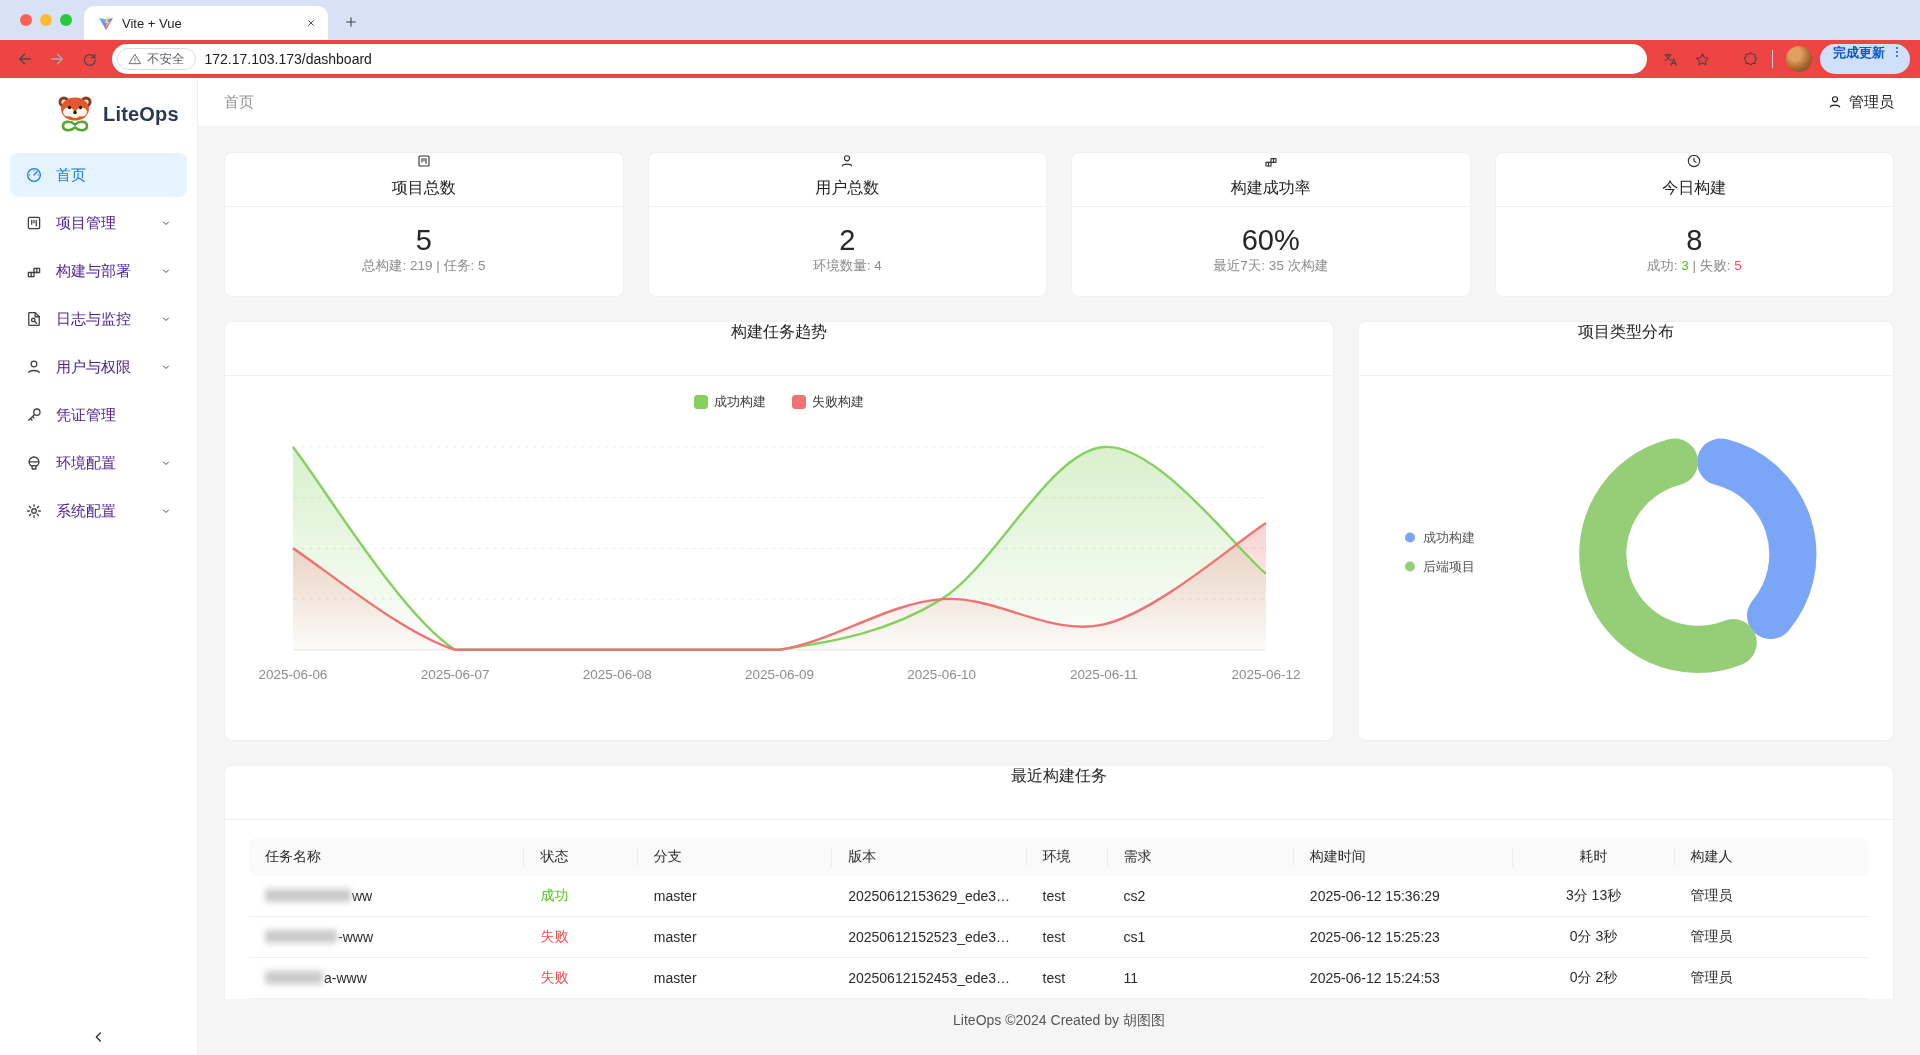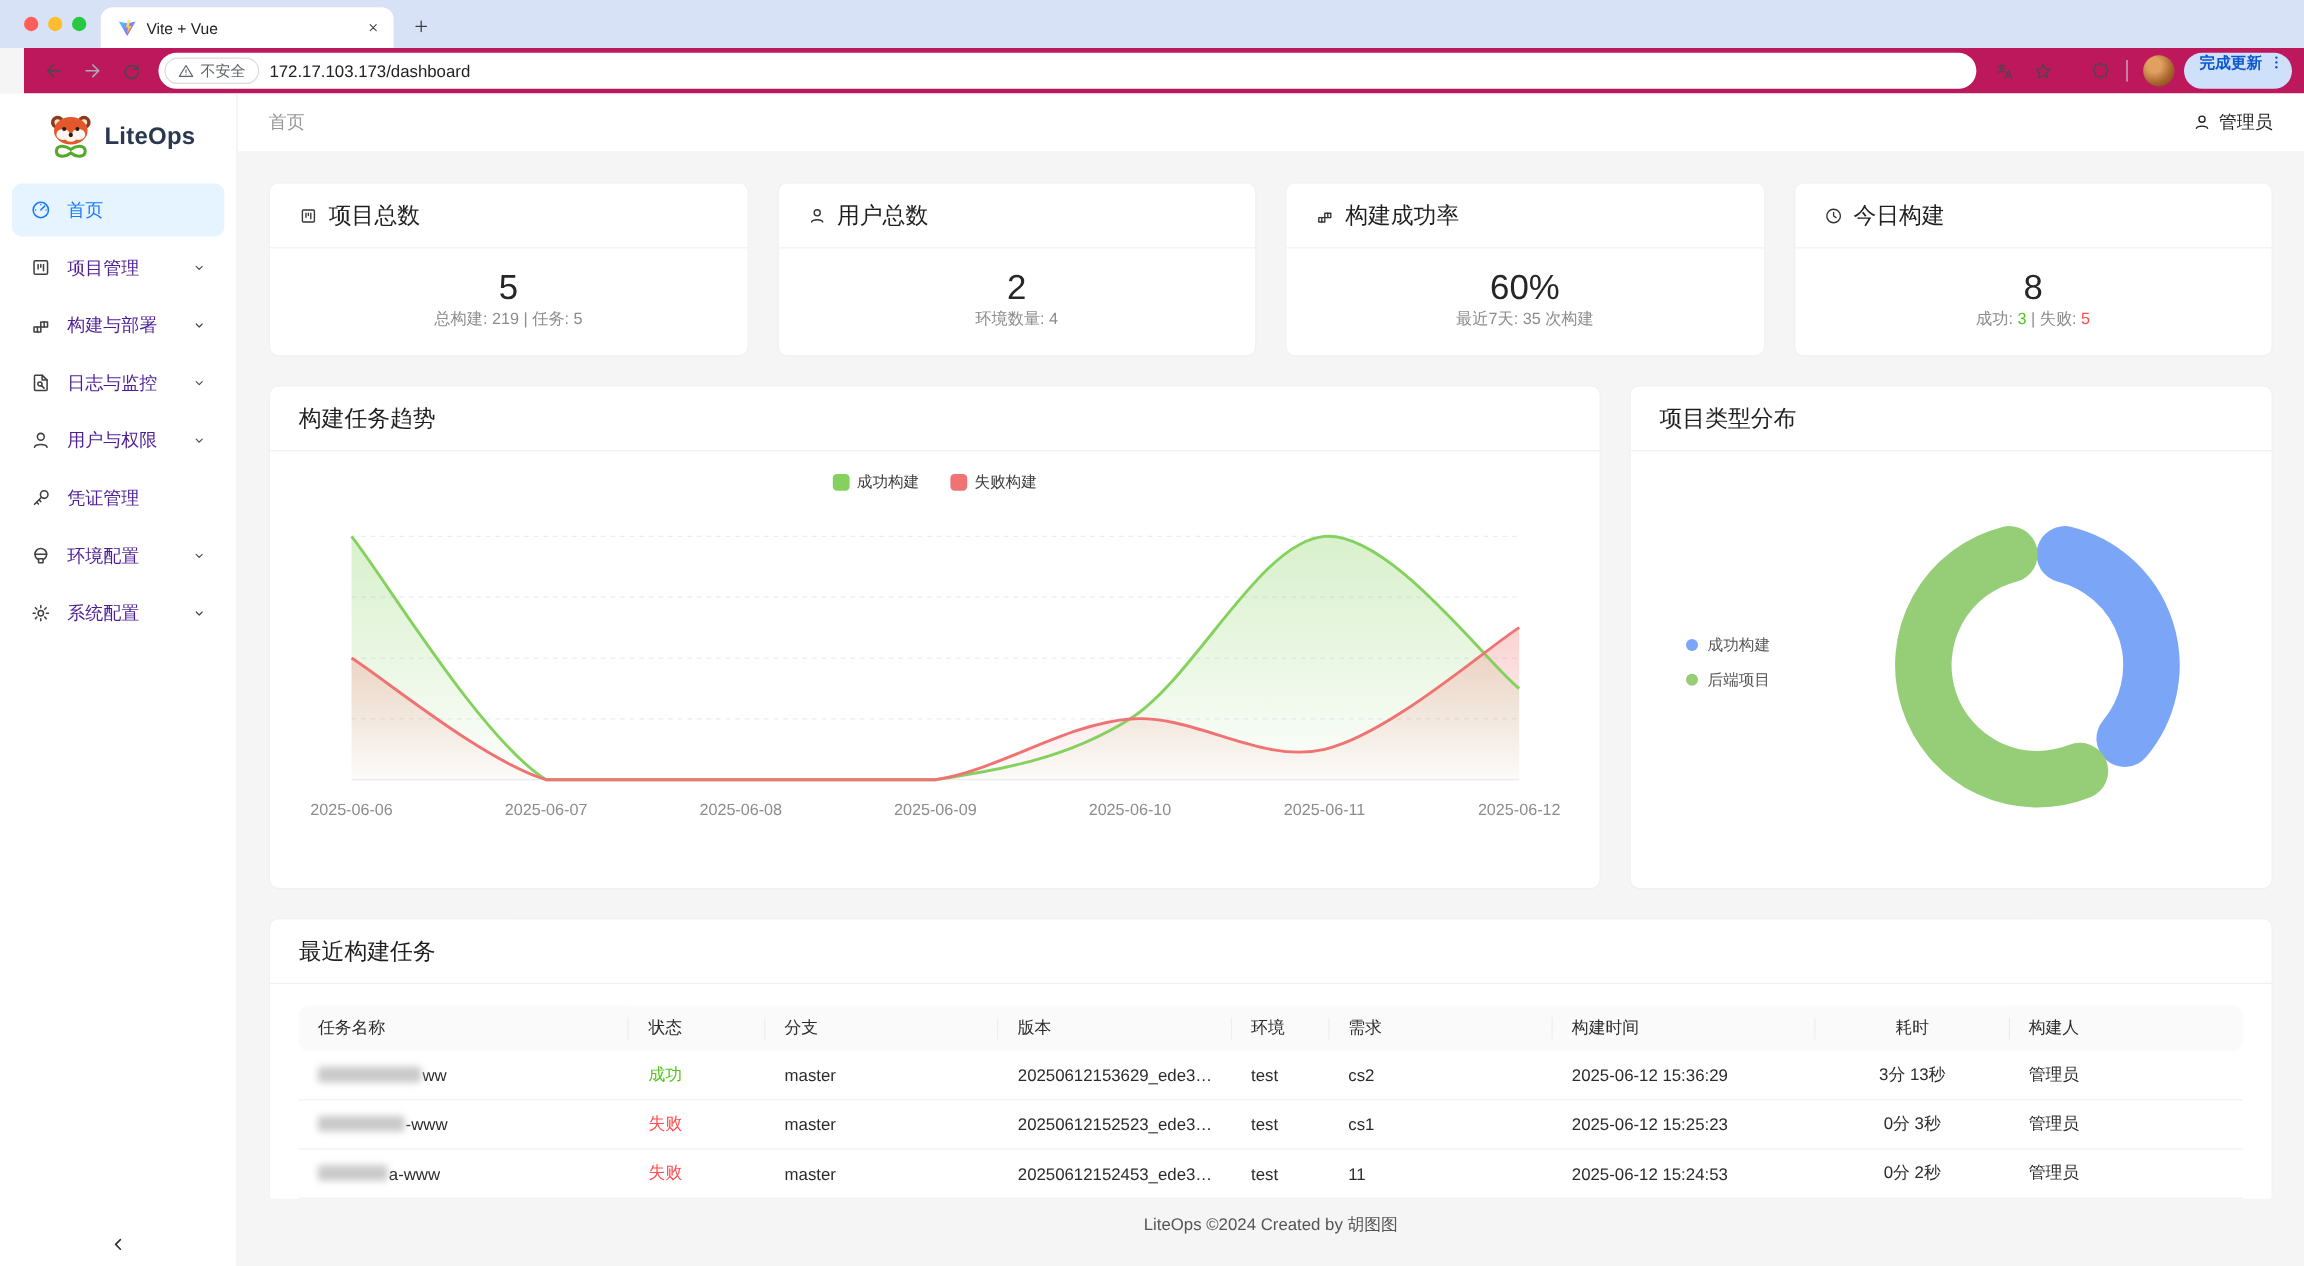"不安全" .toolbar { background: #be185d -> #ef4444; margin-left: 20px -> none }
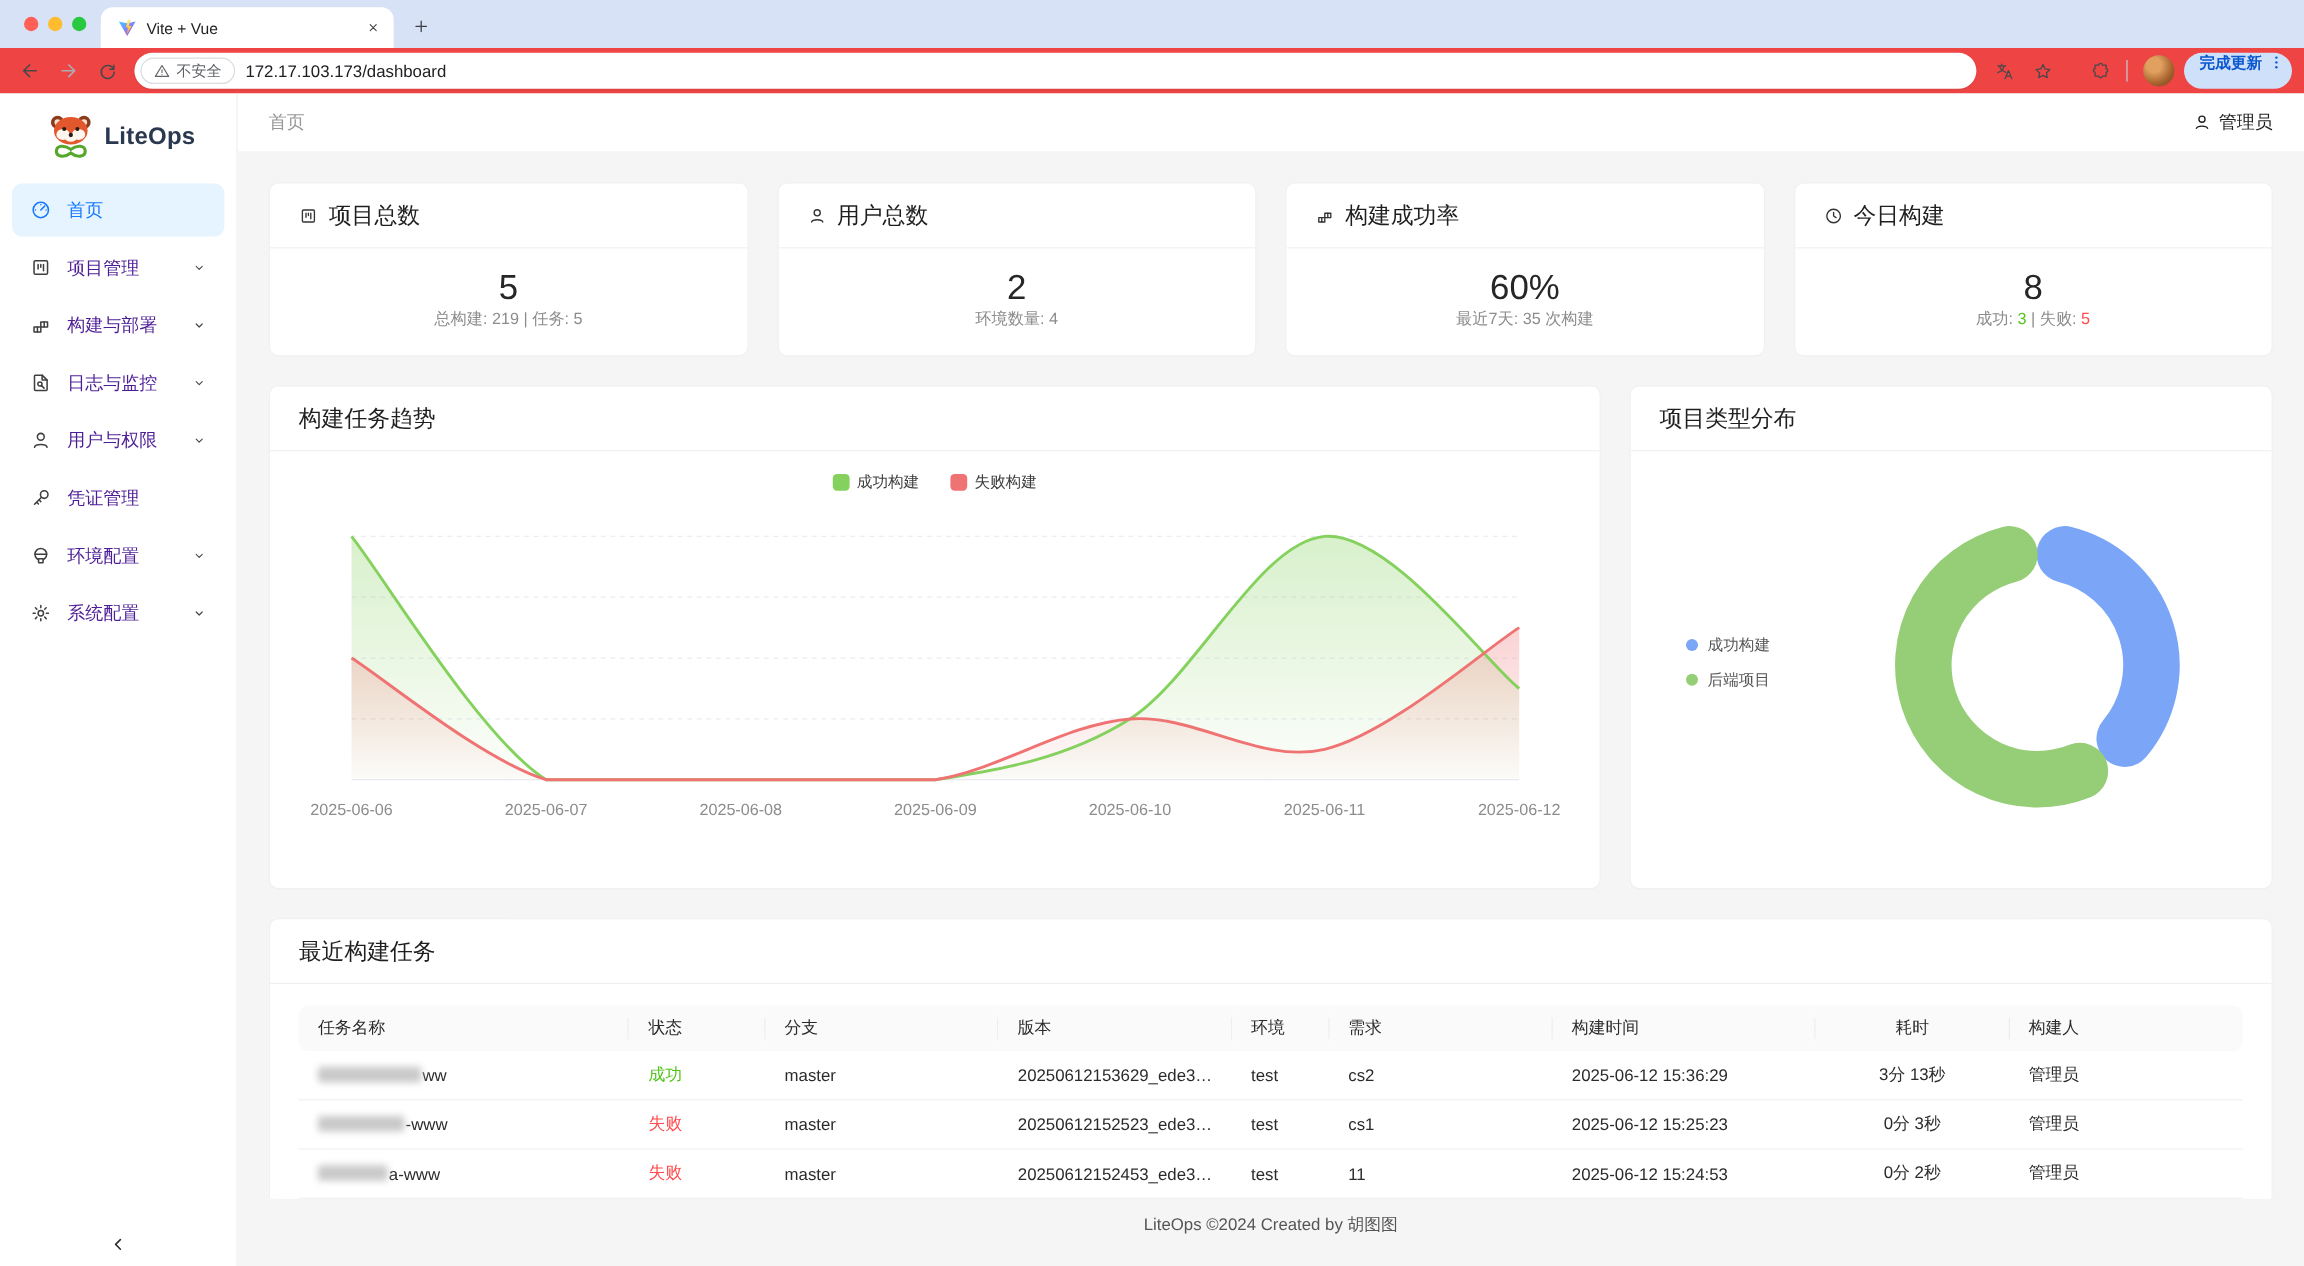"LiteOps" .brand { padding: 15px 0 10px 36px -> 15px 0 10px 52px }
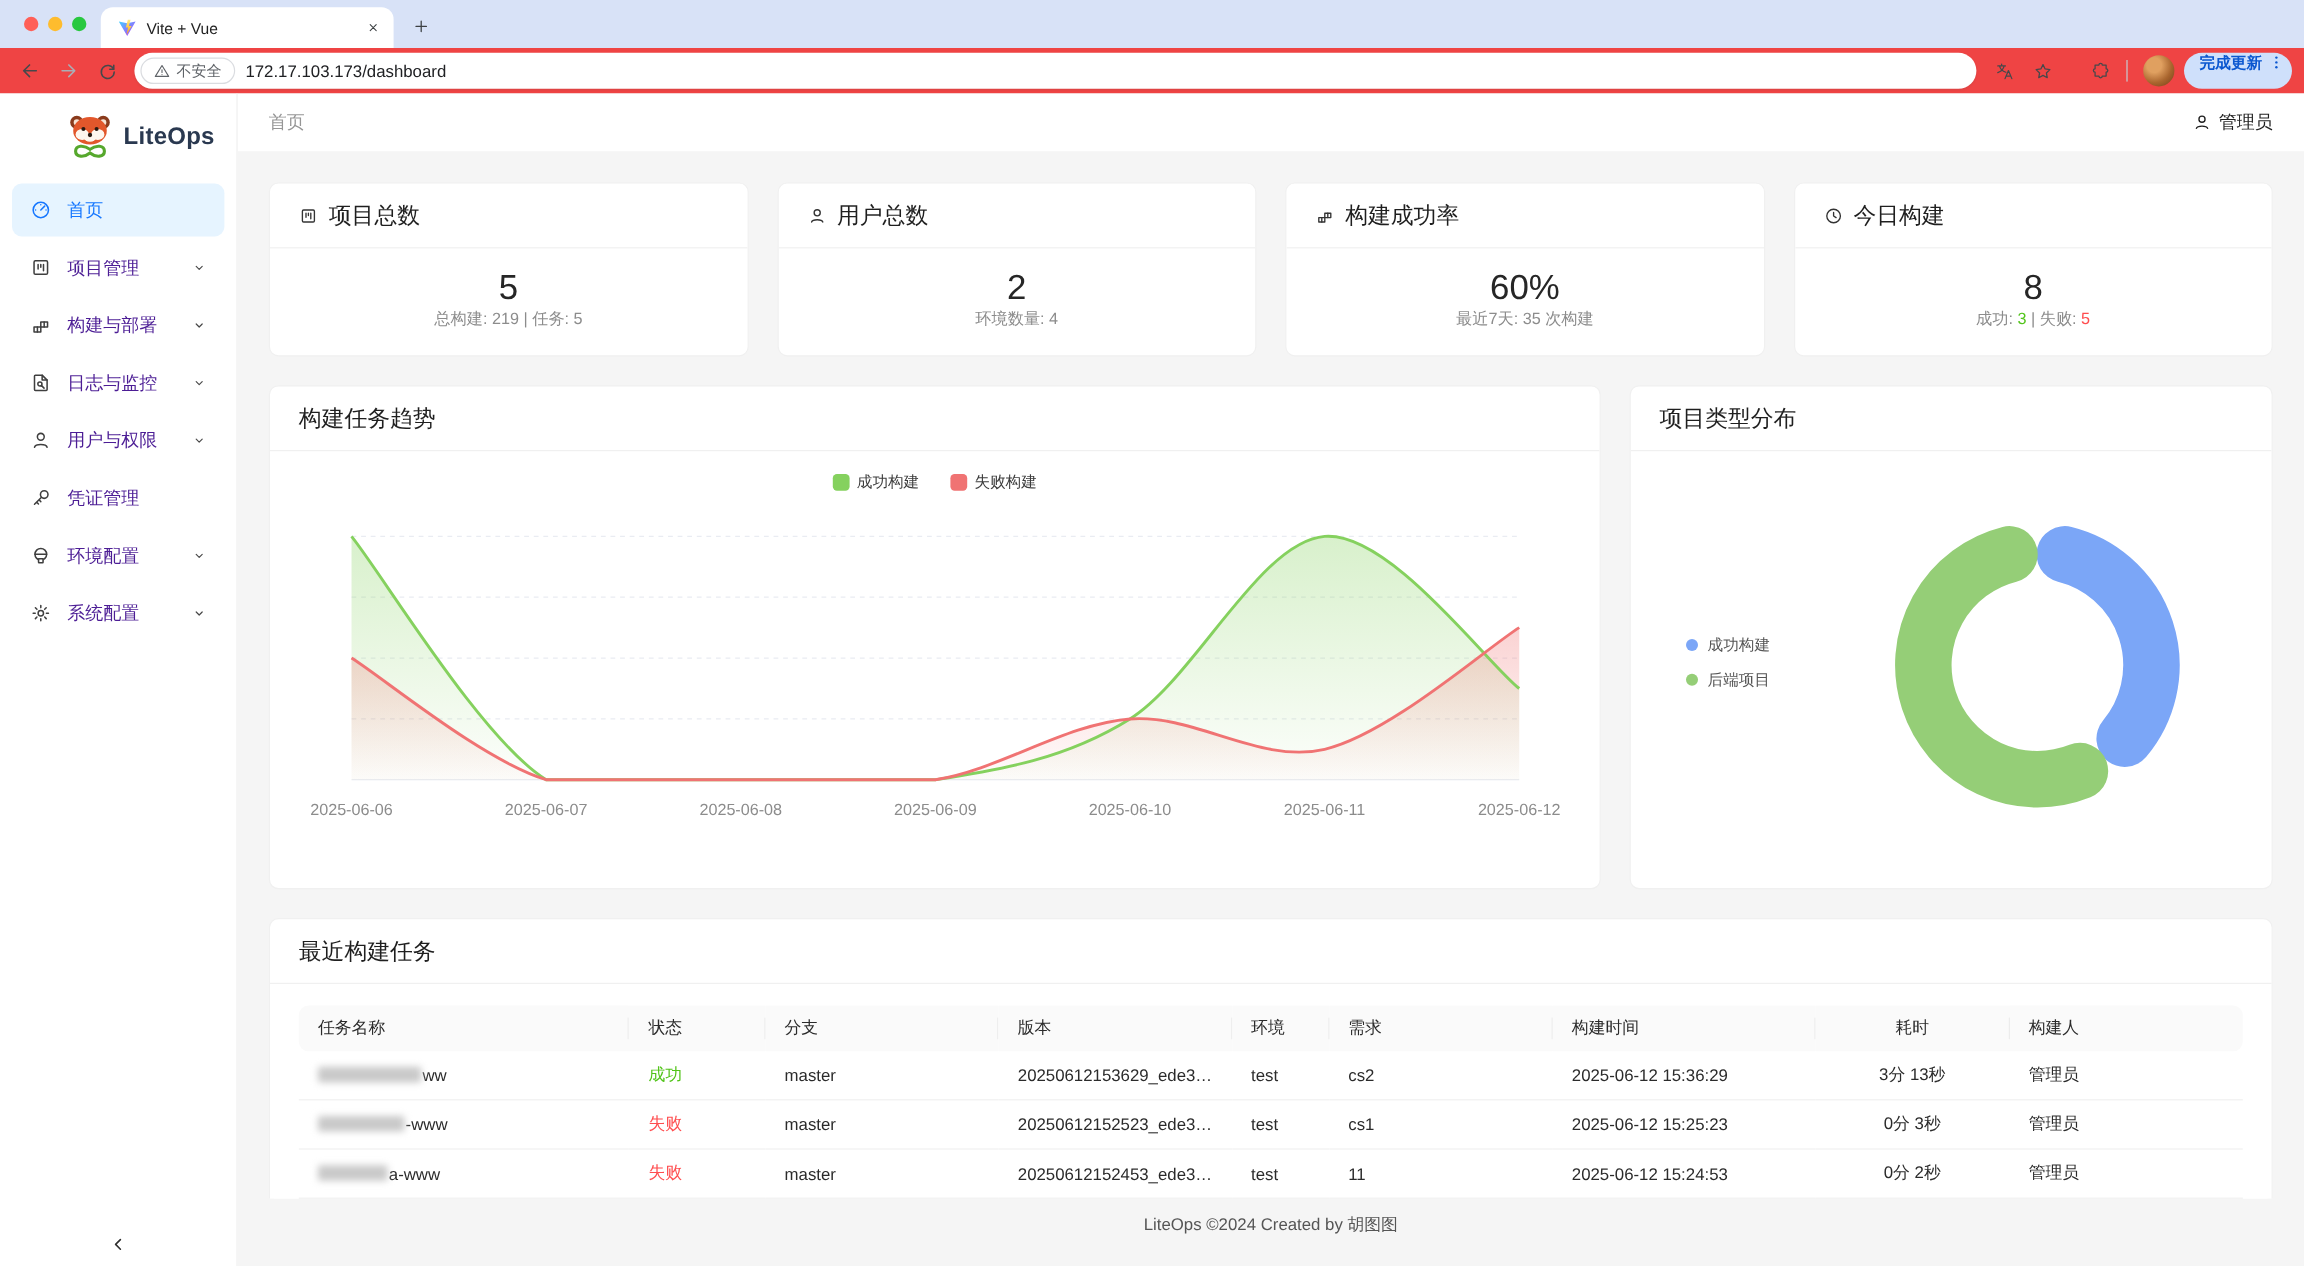"项目总数" .card-head { flex-direction: none -> column; font-size: 19px -> 16px }
